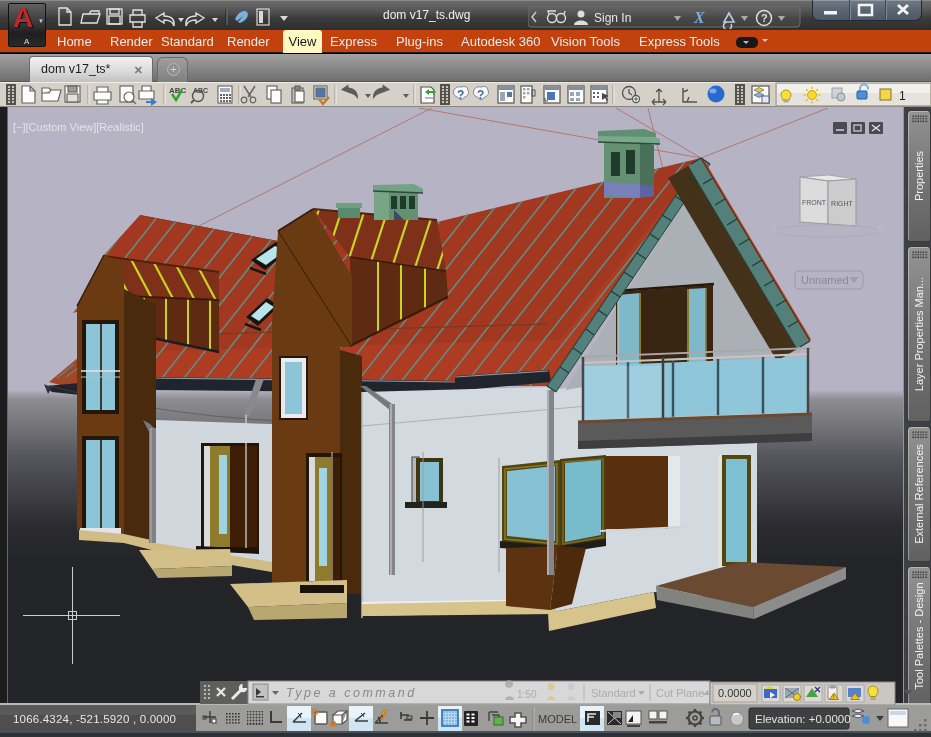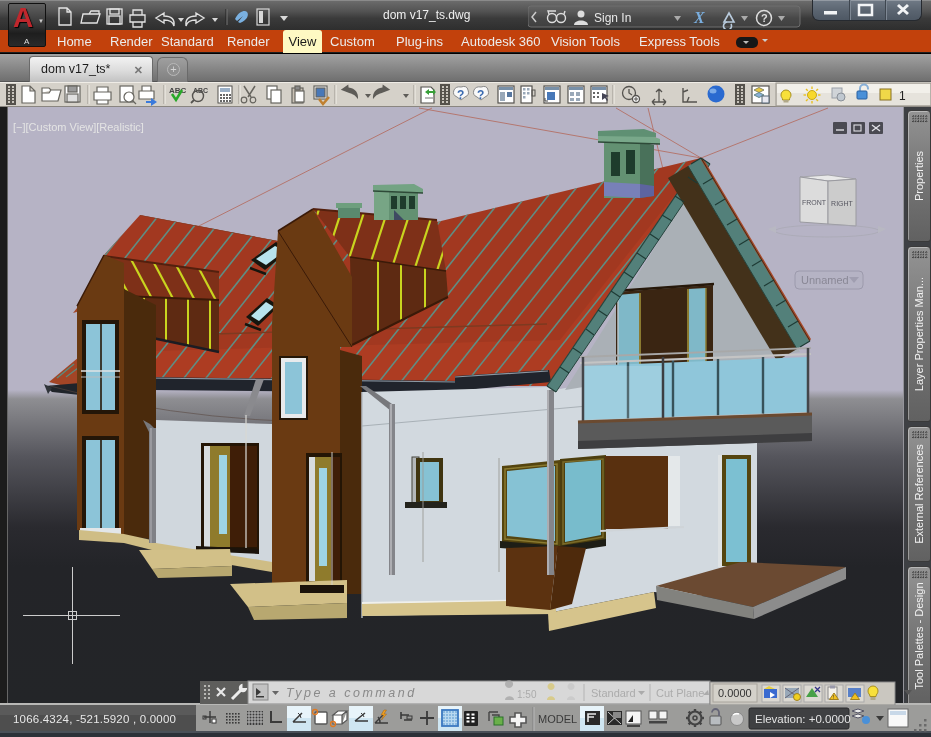"Custom" span.mtab { text: Custom -> Express }
